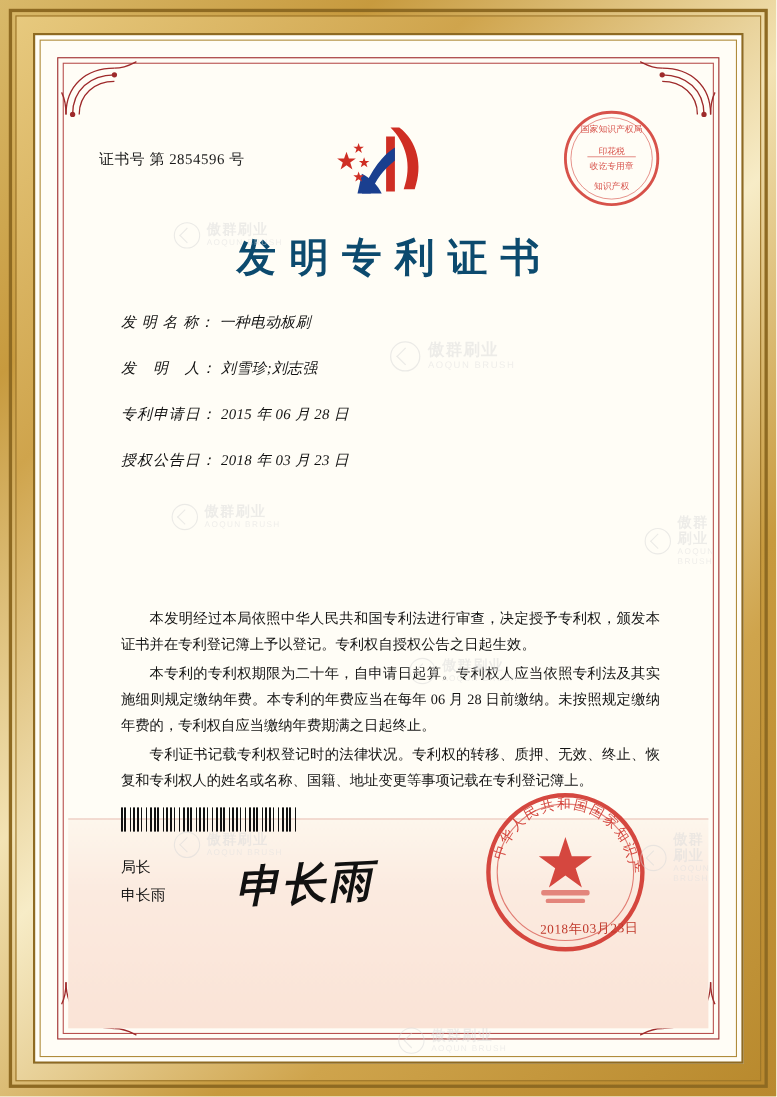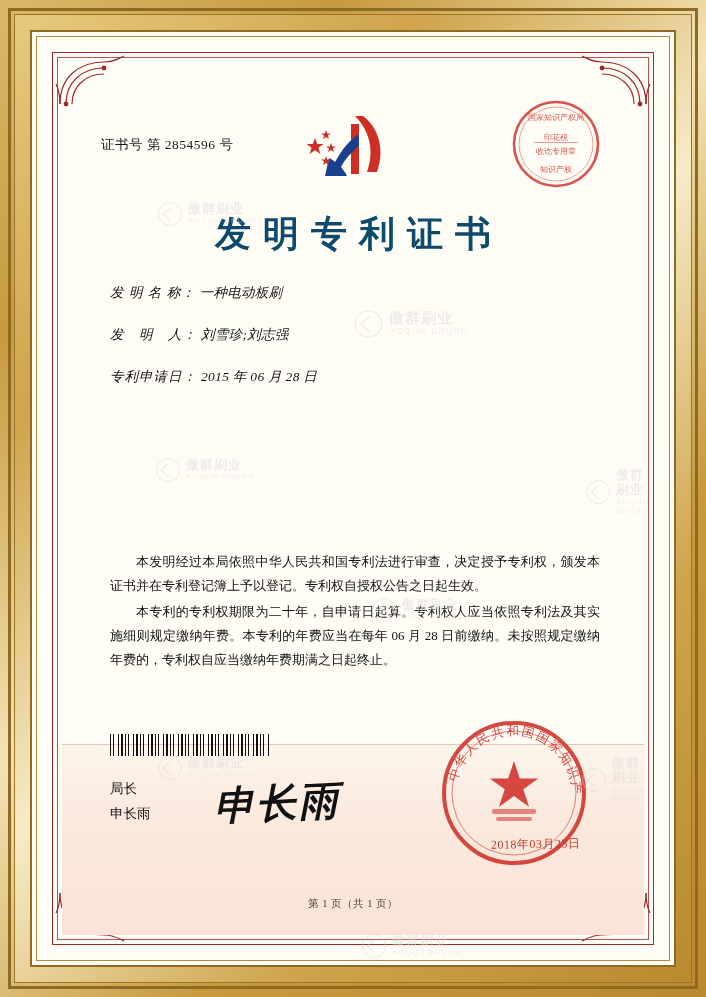"证书号 第 2854596 号" .cert-no { left: 39px -> 28px }
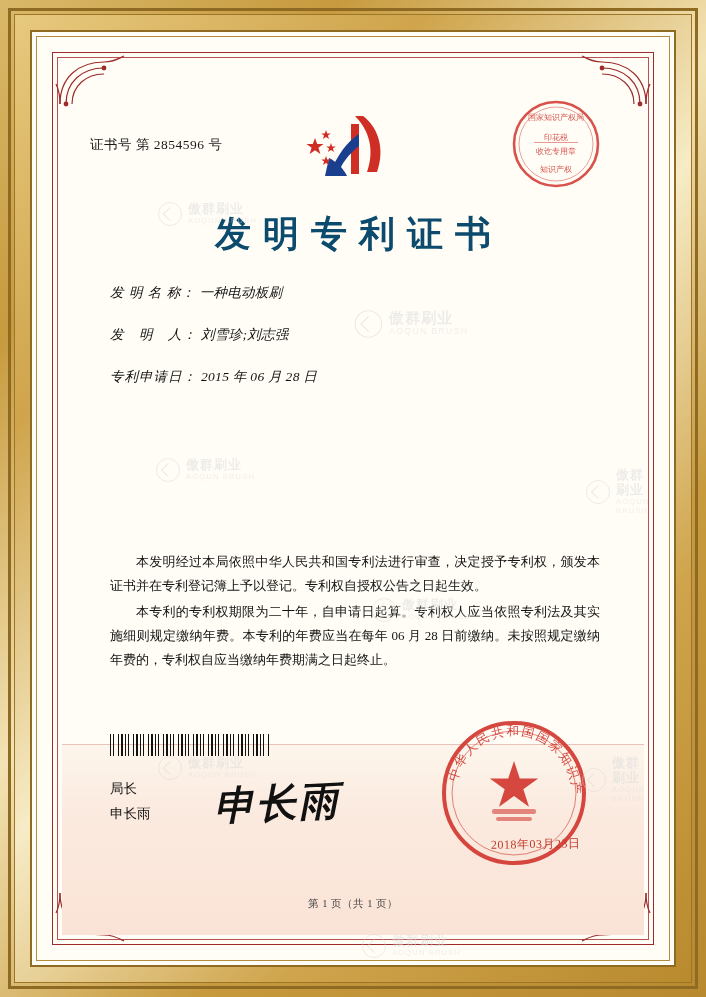"授权公告日： 2018 年 03 月" div.field { html: none -> <div> <span>授权公告日：</span><span>2018 年 03 月 23 日</span> </div> }
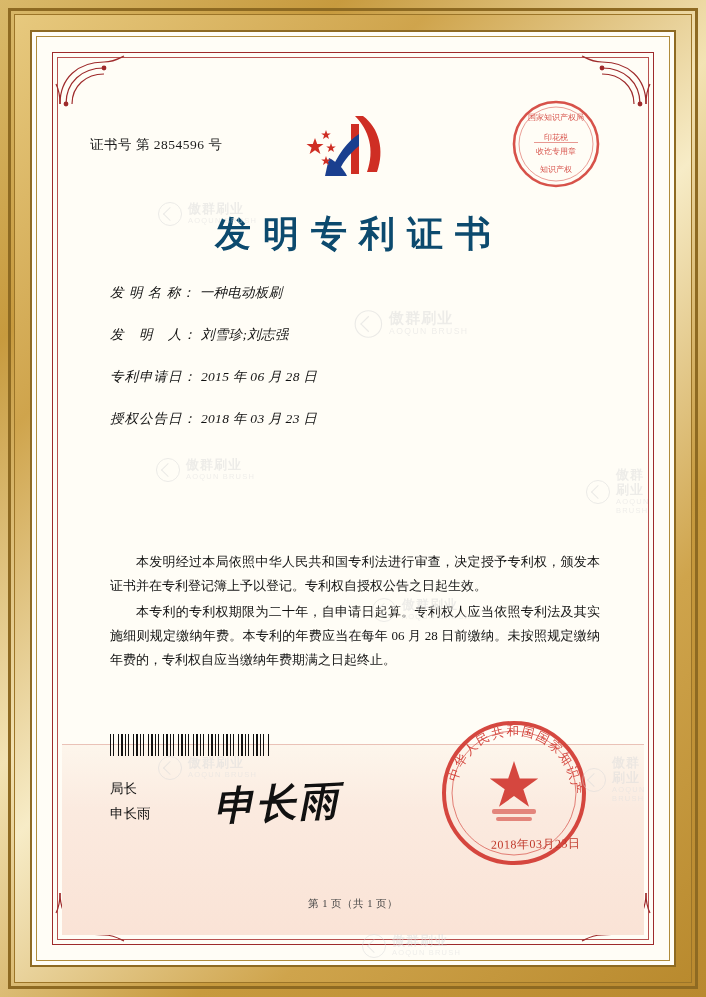"专利证书记载专利权登记时的法律状况。专利权的转移、质押、无效、终止、恢复和专利权" p { html: none -> <p>专利证书记载专利权登记时的法律状况。专利权的转移、质押、无效、终止、恢复和专利权人的姓名或名称、国籍、地址变更等事项记载在专利登记簿上。</p> }
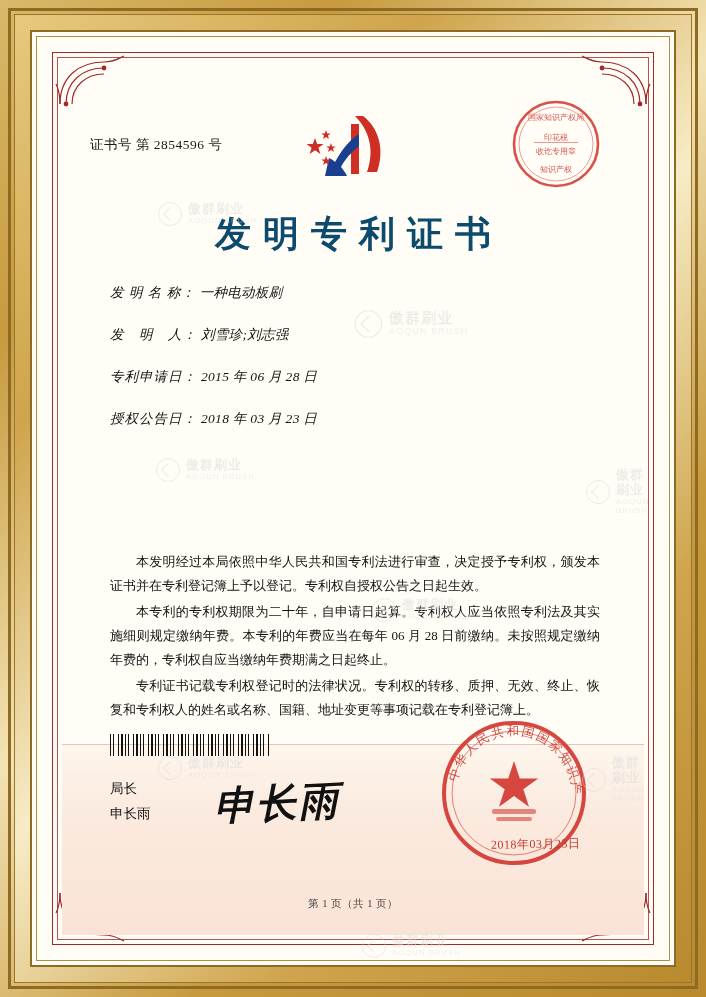"第 1 页（共 1 页）" div.page-footer { html: <div>第 1 页（共 1 页）</div> -> none }
